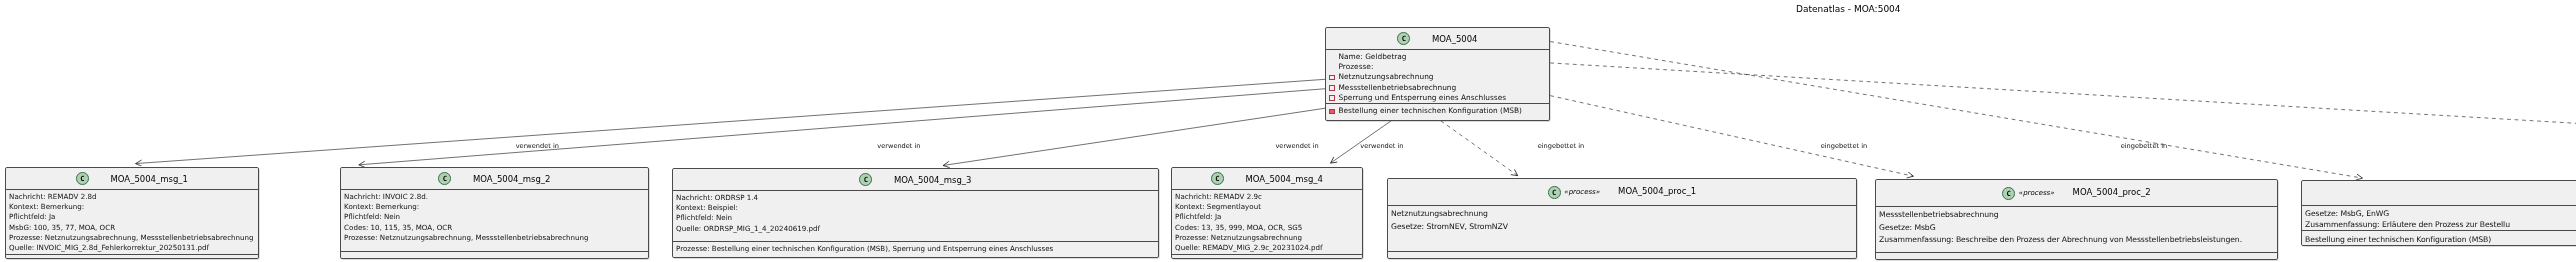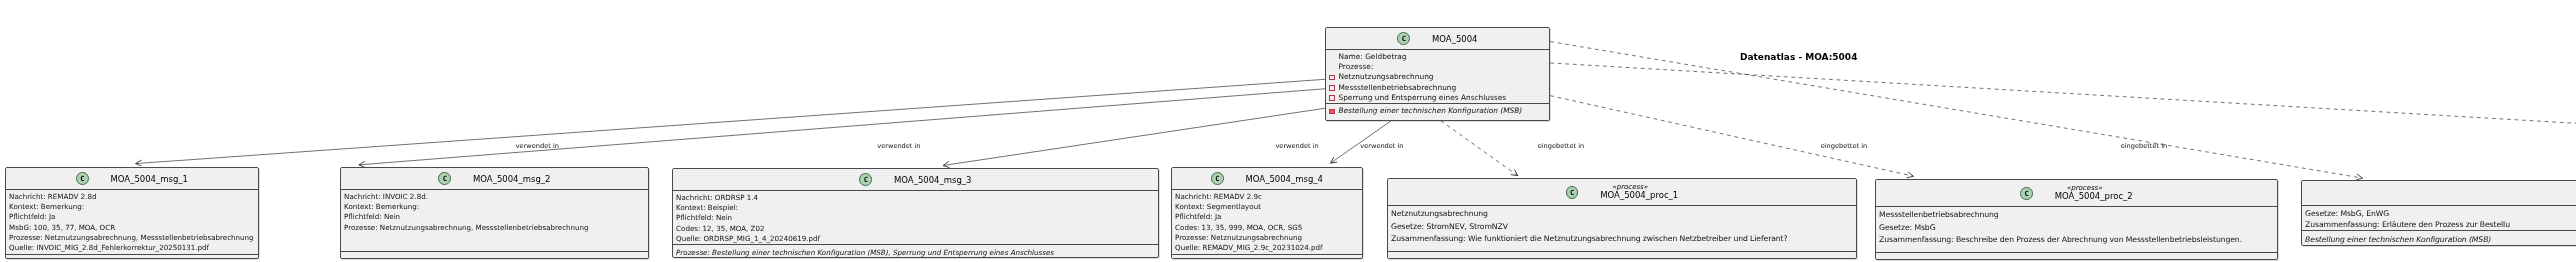"Datenatlas - MOA:5004" #diagram-title { font-weight: bold -> normal; left: 1740px -> 1796px; margin-top: 48px -> none }
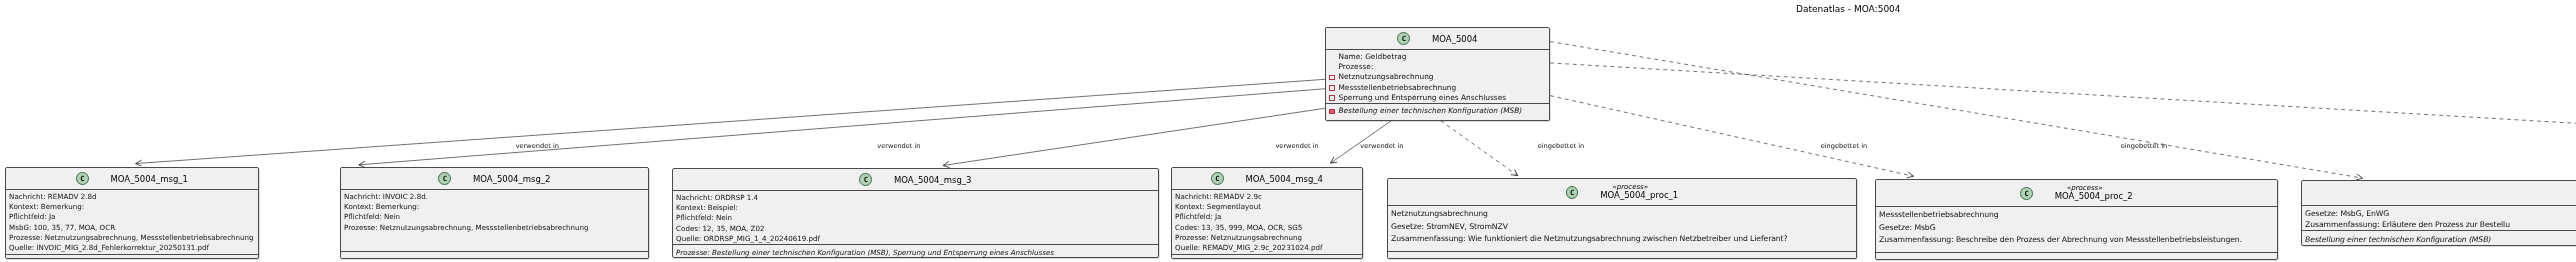"Bestellung einer technischen" .bmethods { font-style: italic -> none }
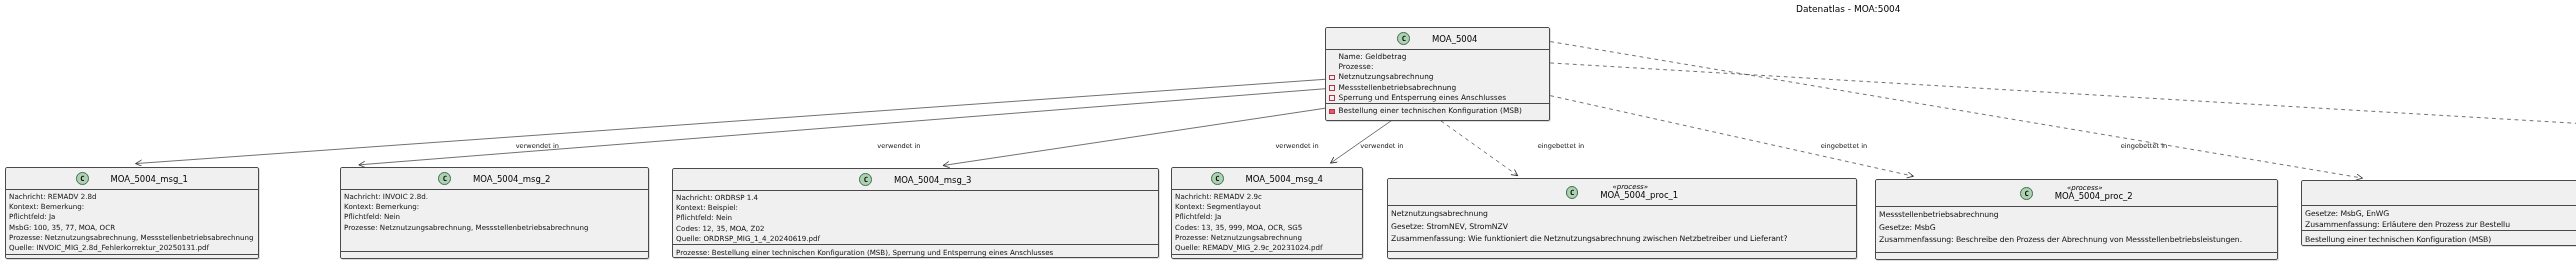"«process»" .tstack { flex-direction: column -> row }
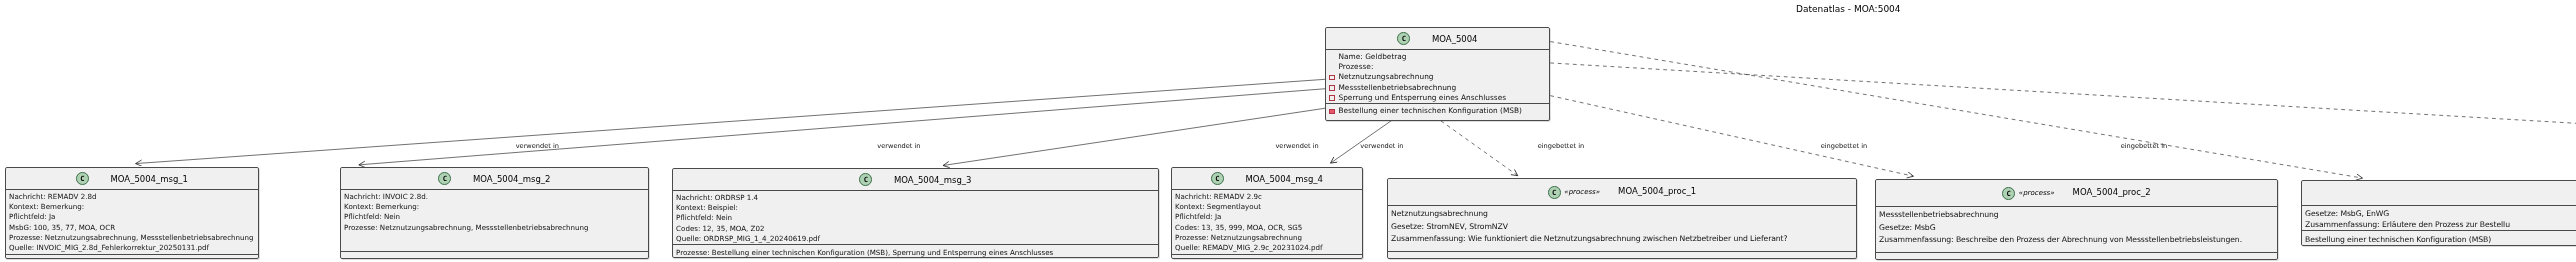"Codes: 10, 115, 35, MOA," div.row { html: none -> <div>Codes: 10, 115, 35, MOA, OCR</div> }
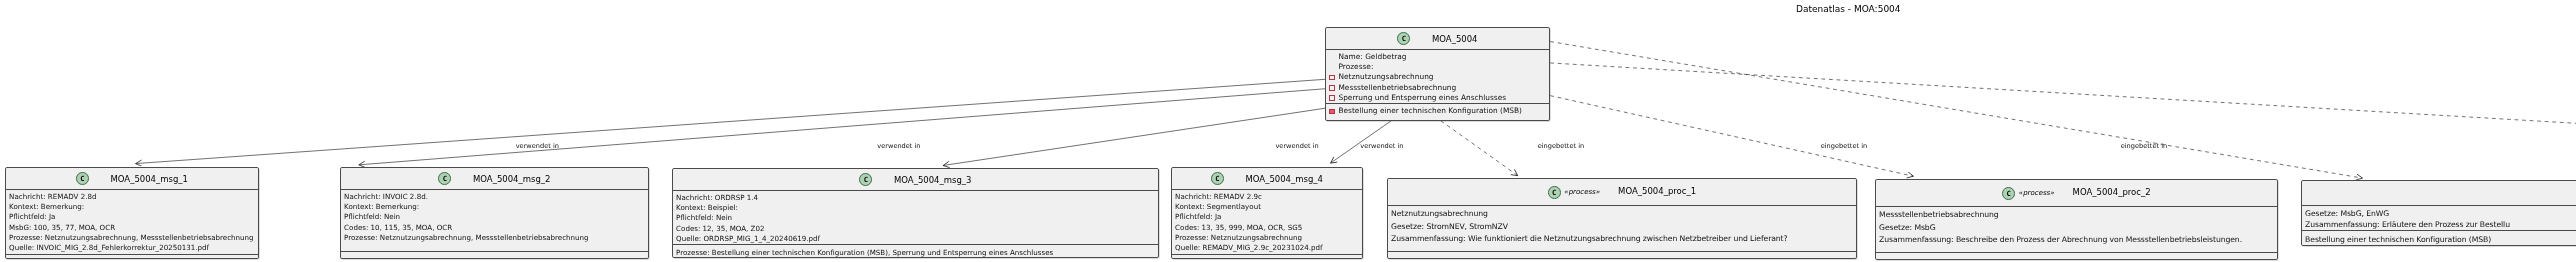"Codes: 12, 35, MOA, Z02" div.row { html: <div>Codes: 12, 35, MOA, Z02</div> -> none }
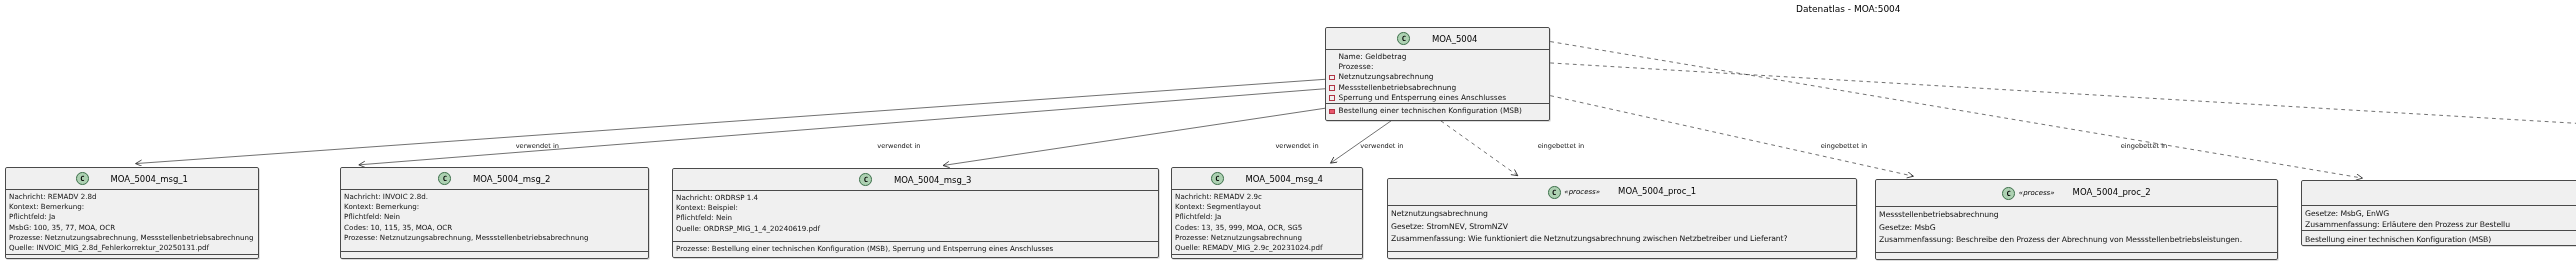"Zusammenfassung: Wie funktioniert die" div.row { html: <div>Zusammenfassung: Wie funktioniert die Netznutzungsabrechnung zwischen Netzbetreiber und Lieferant?</div> -> none }
